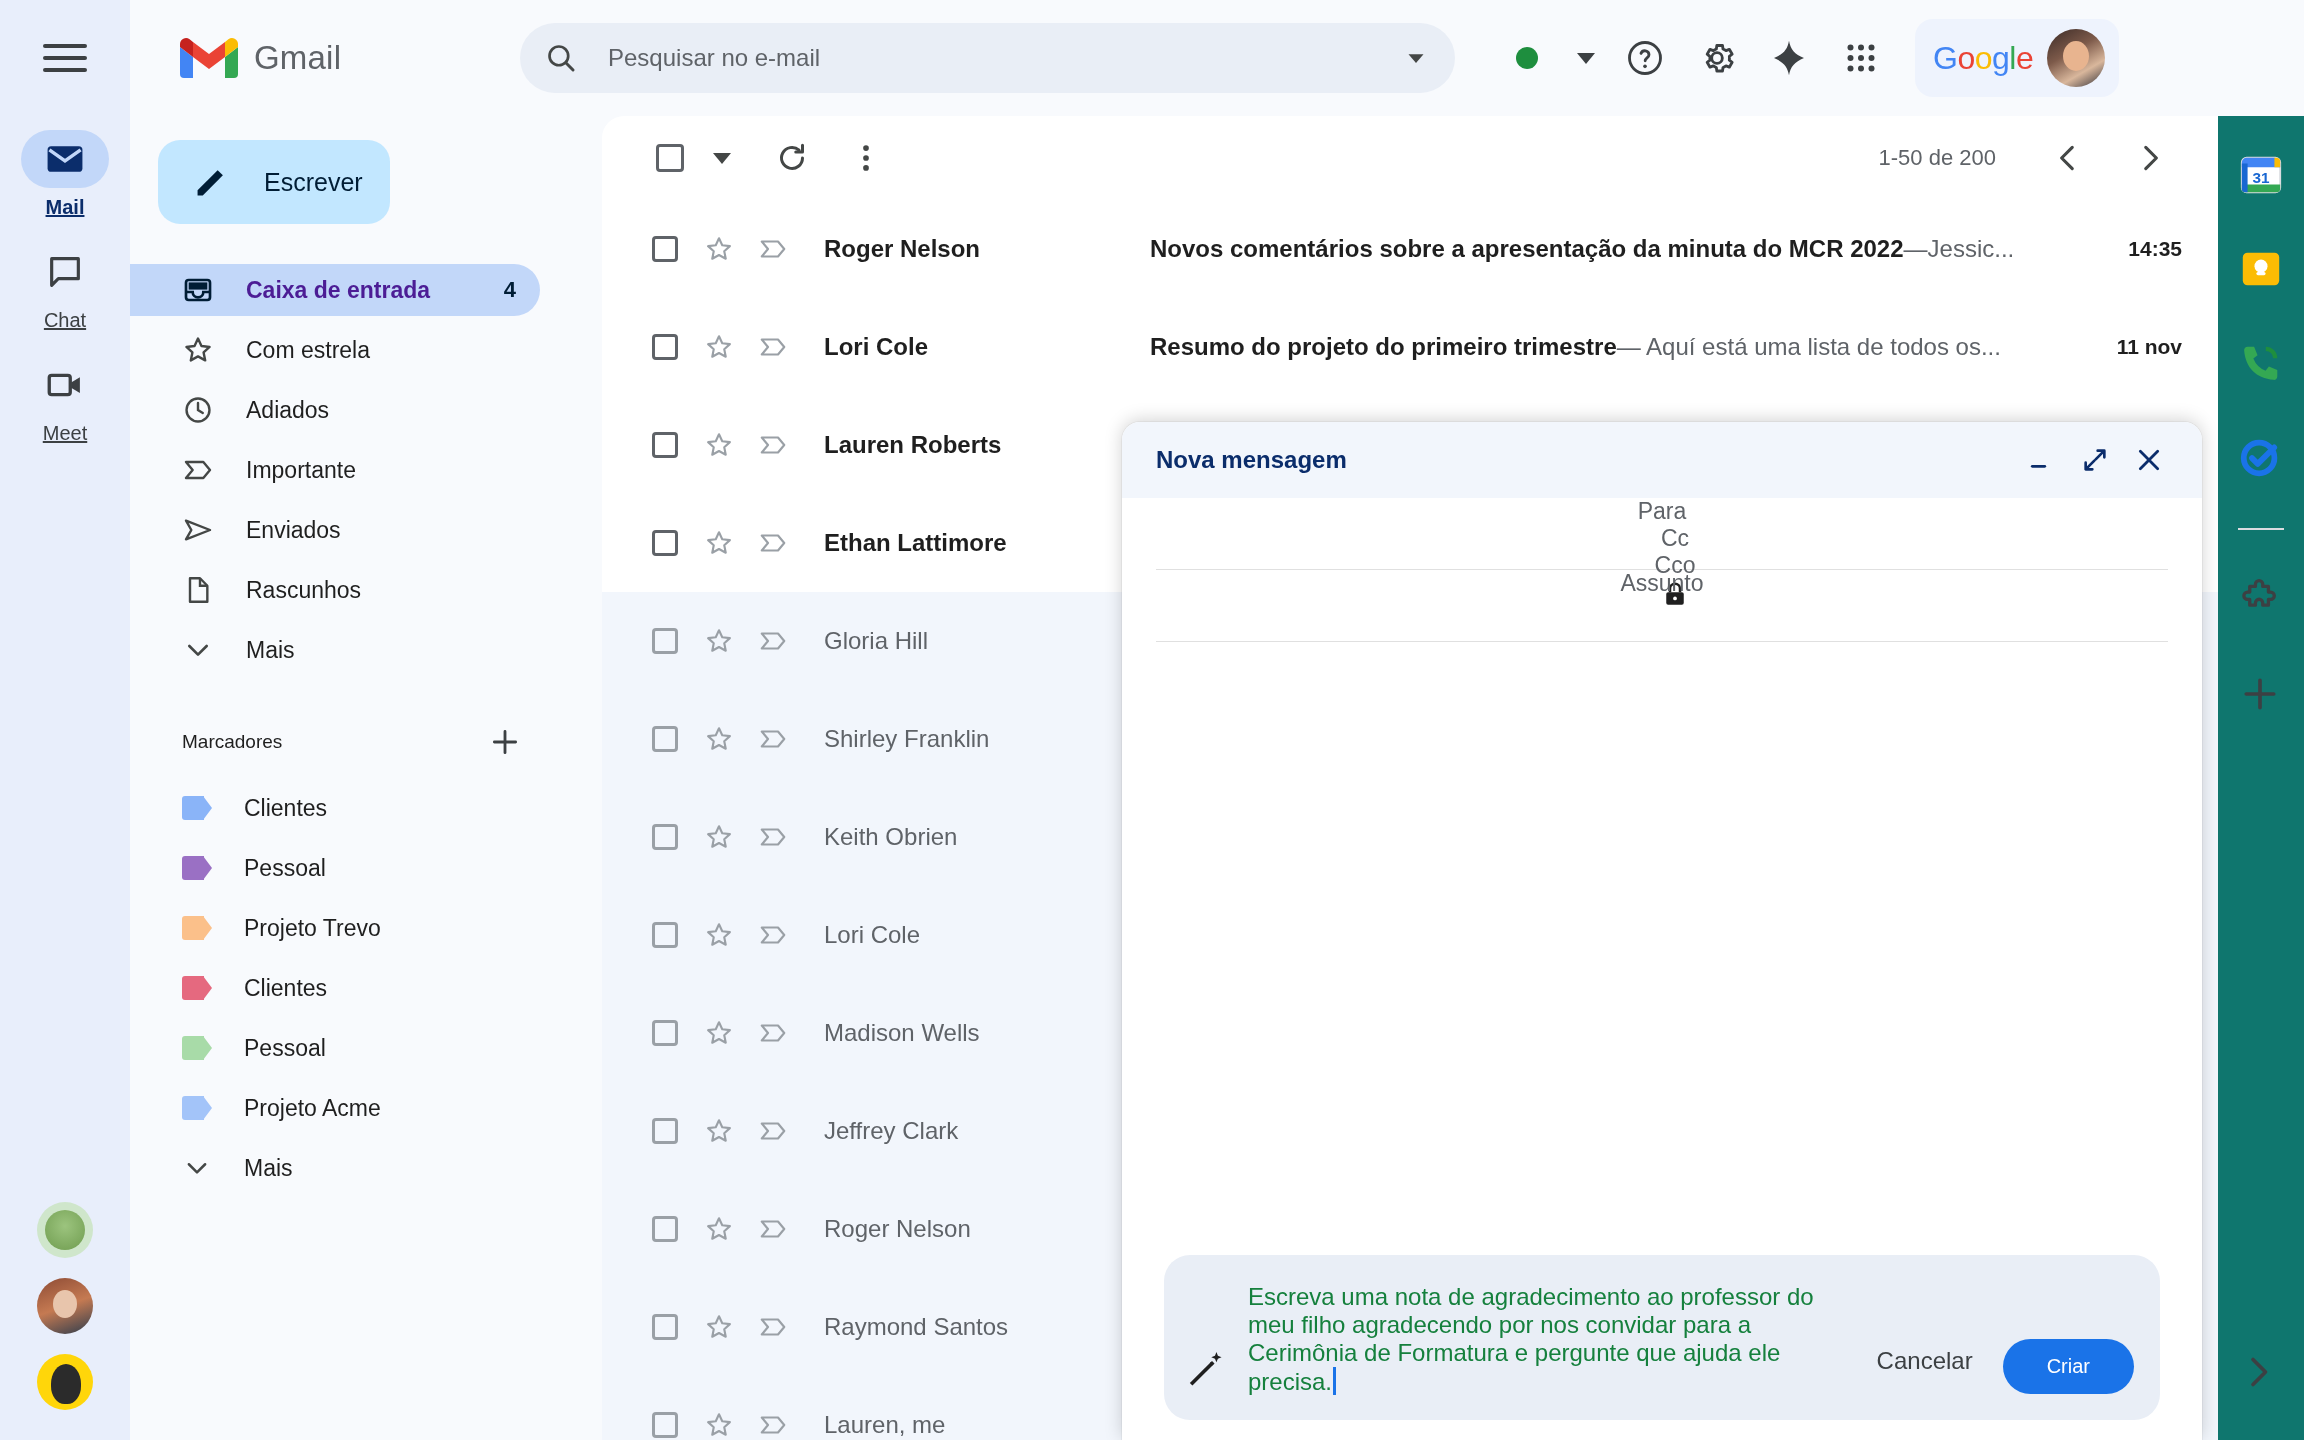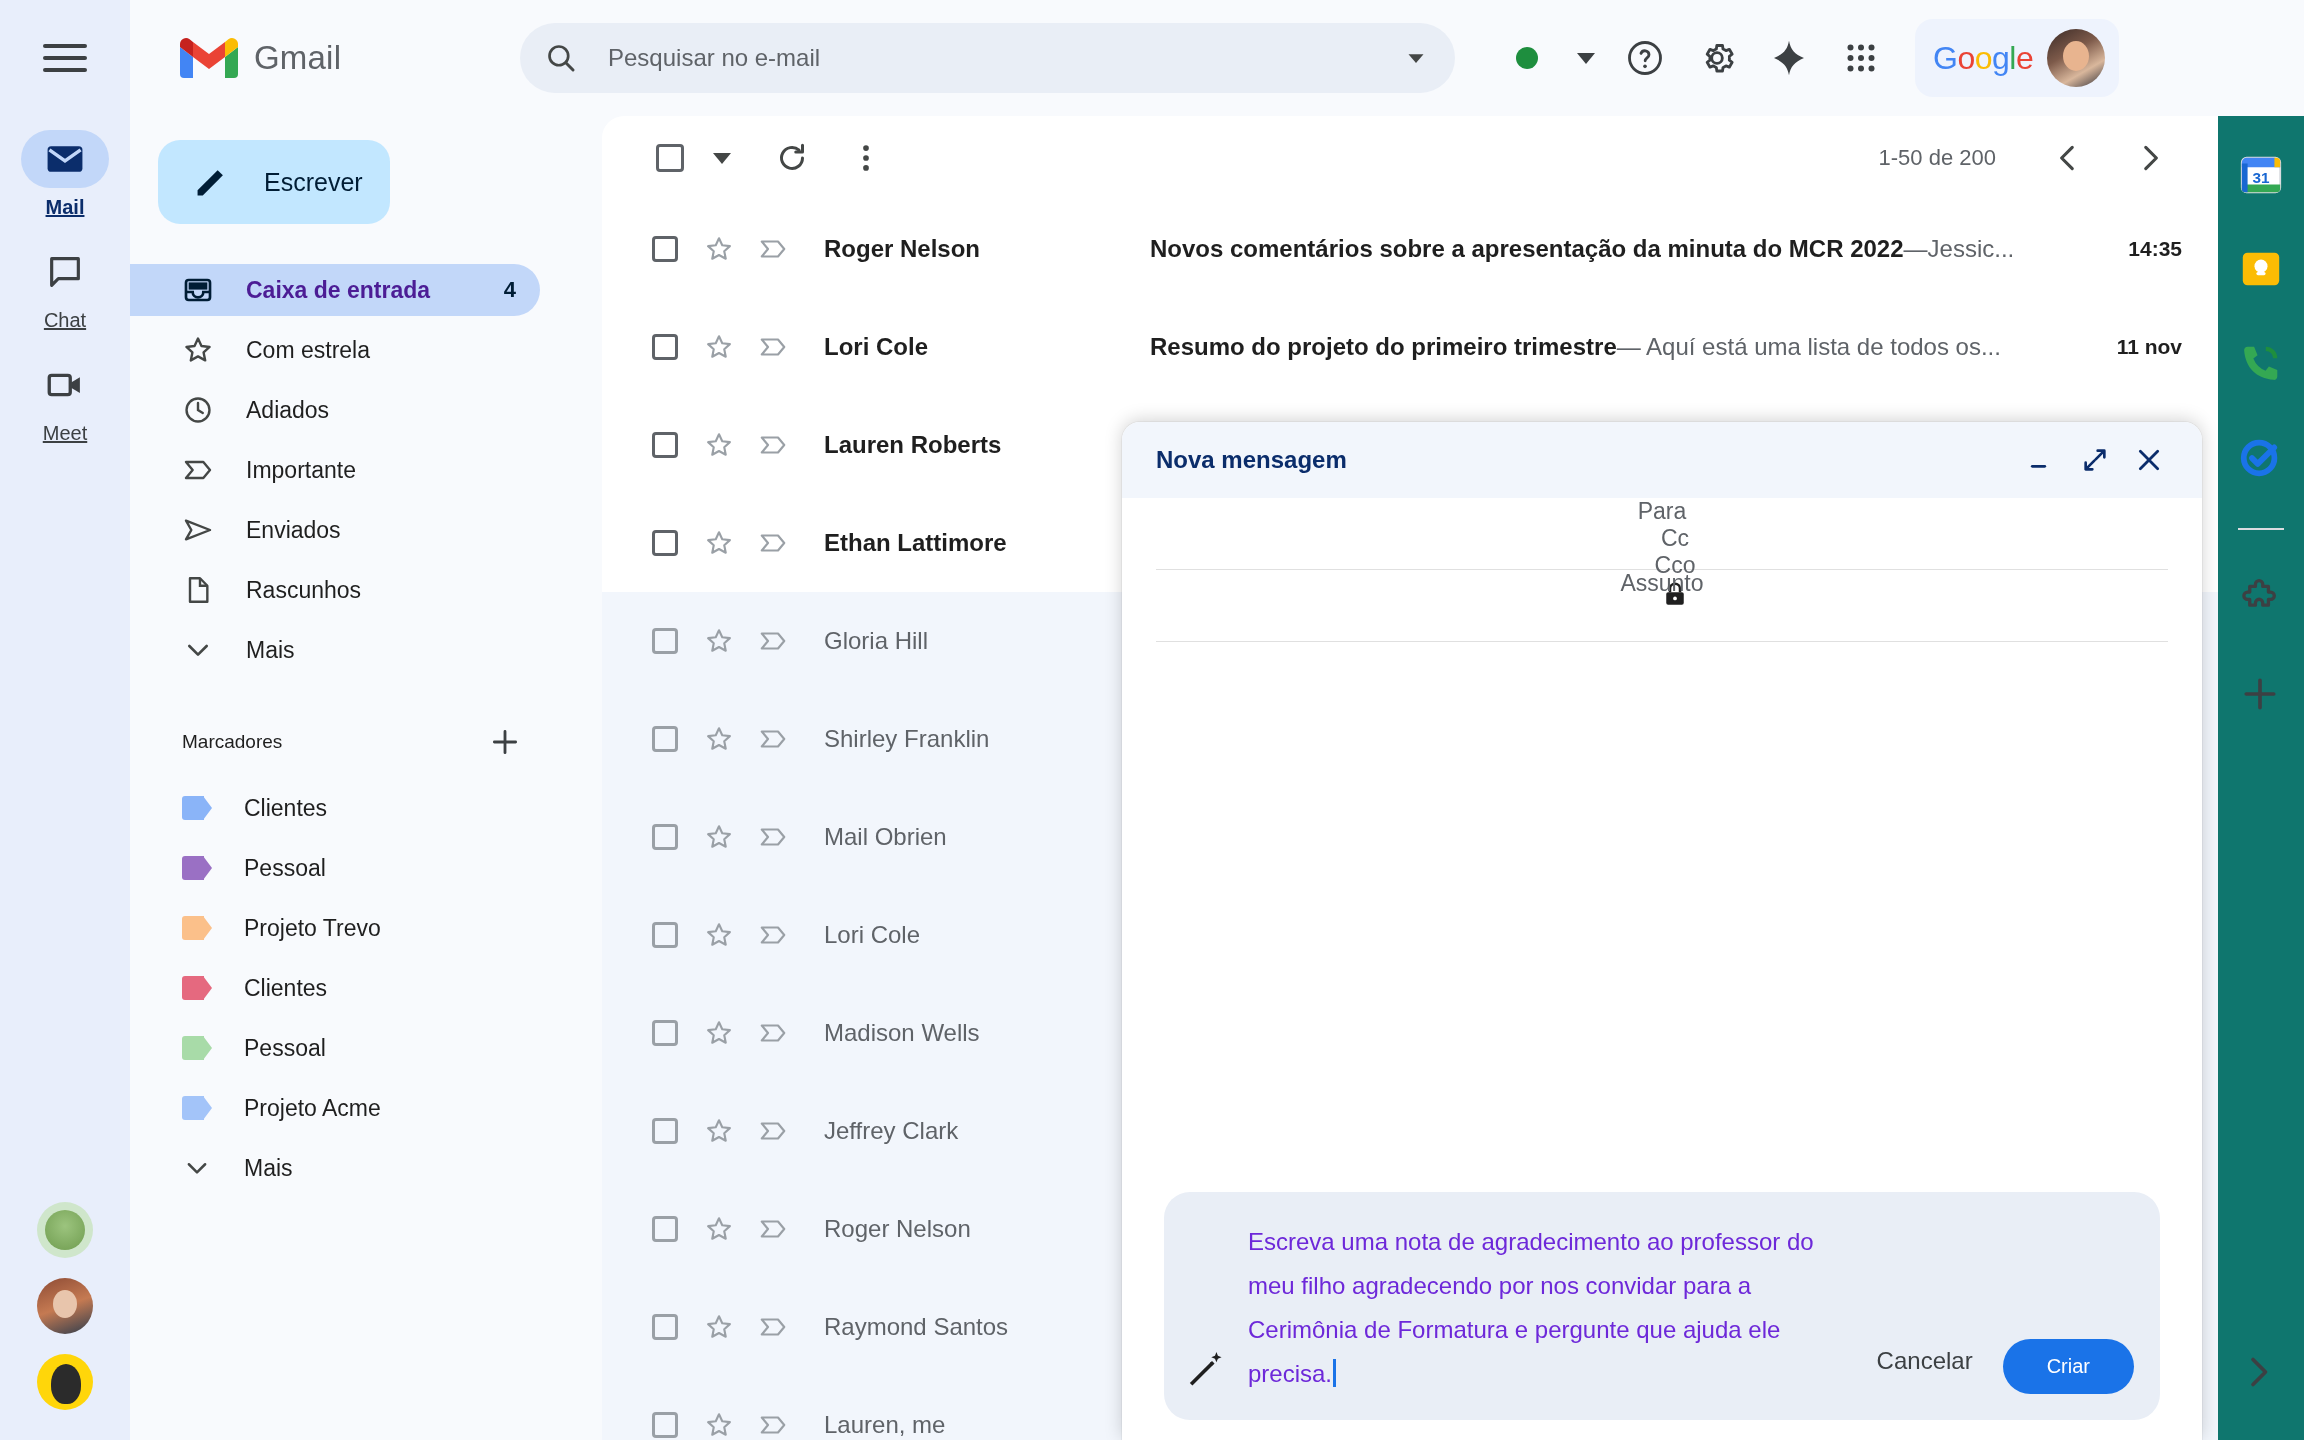"Mail Obrien" span.sender { text: Mail -> Keith }
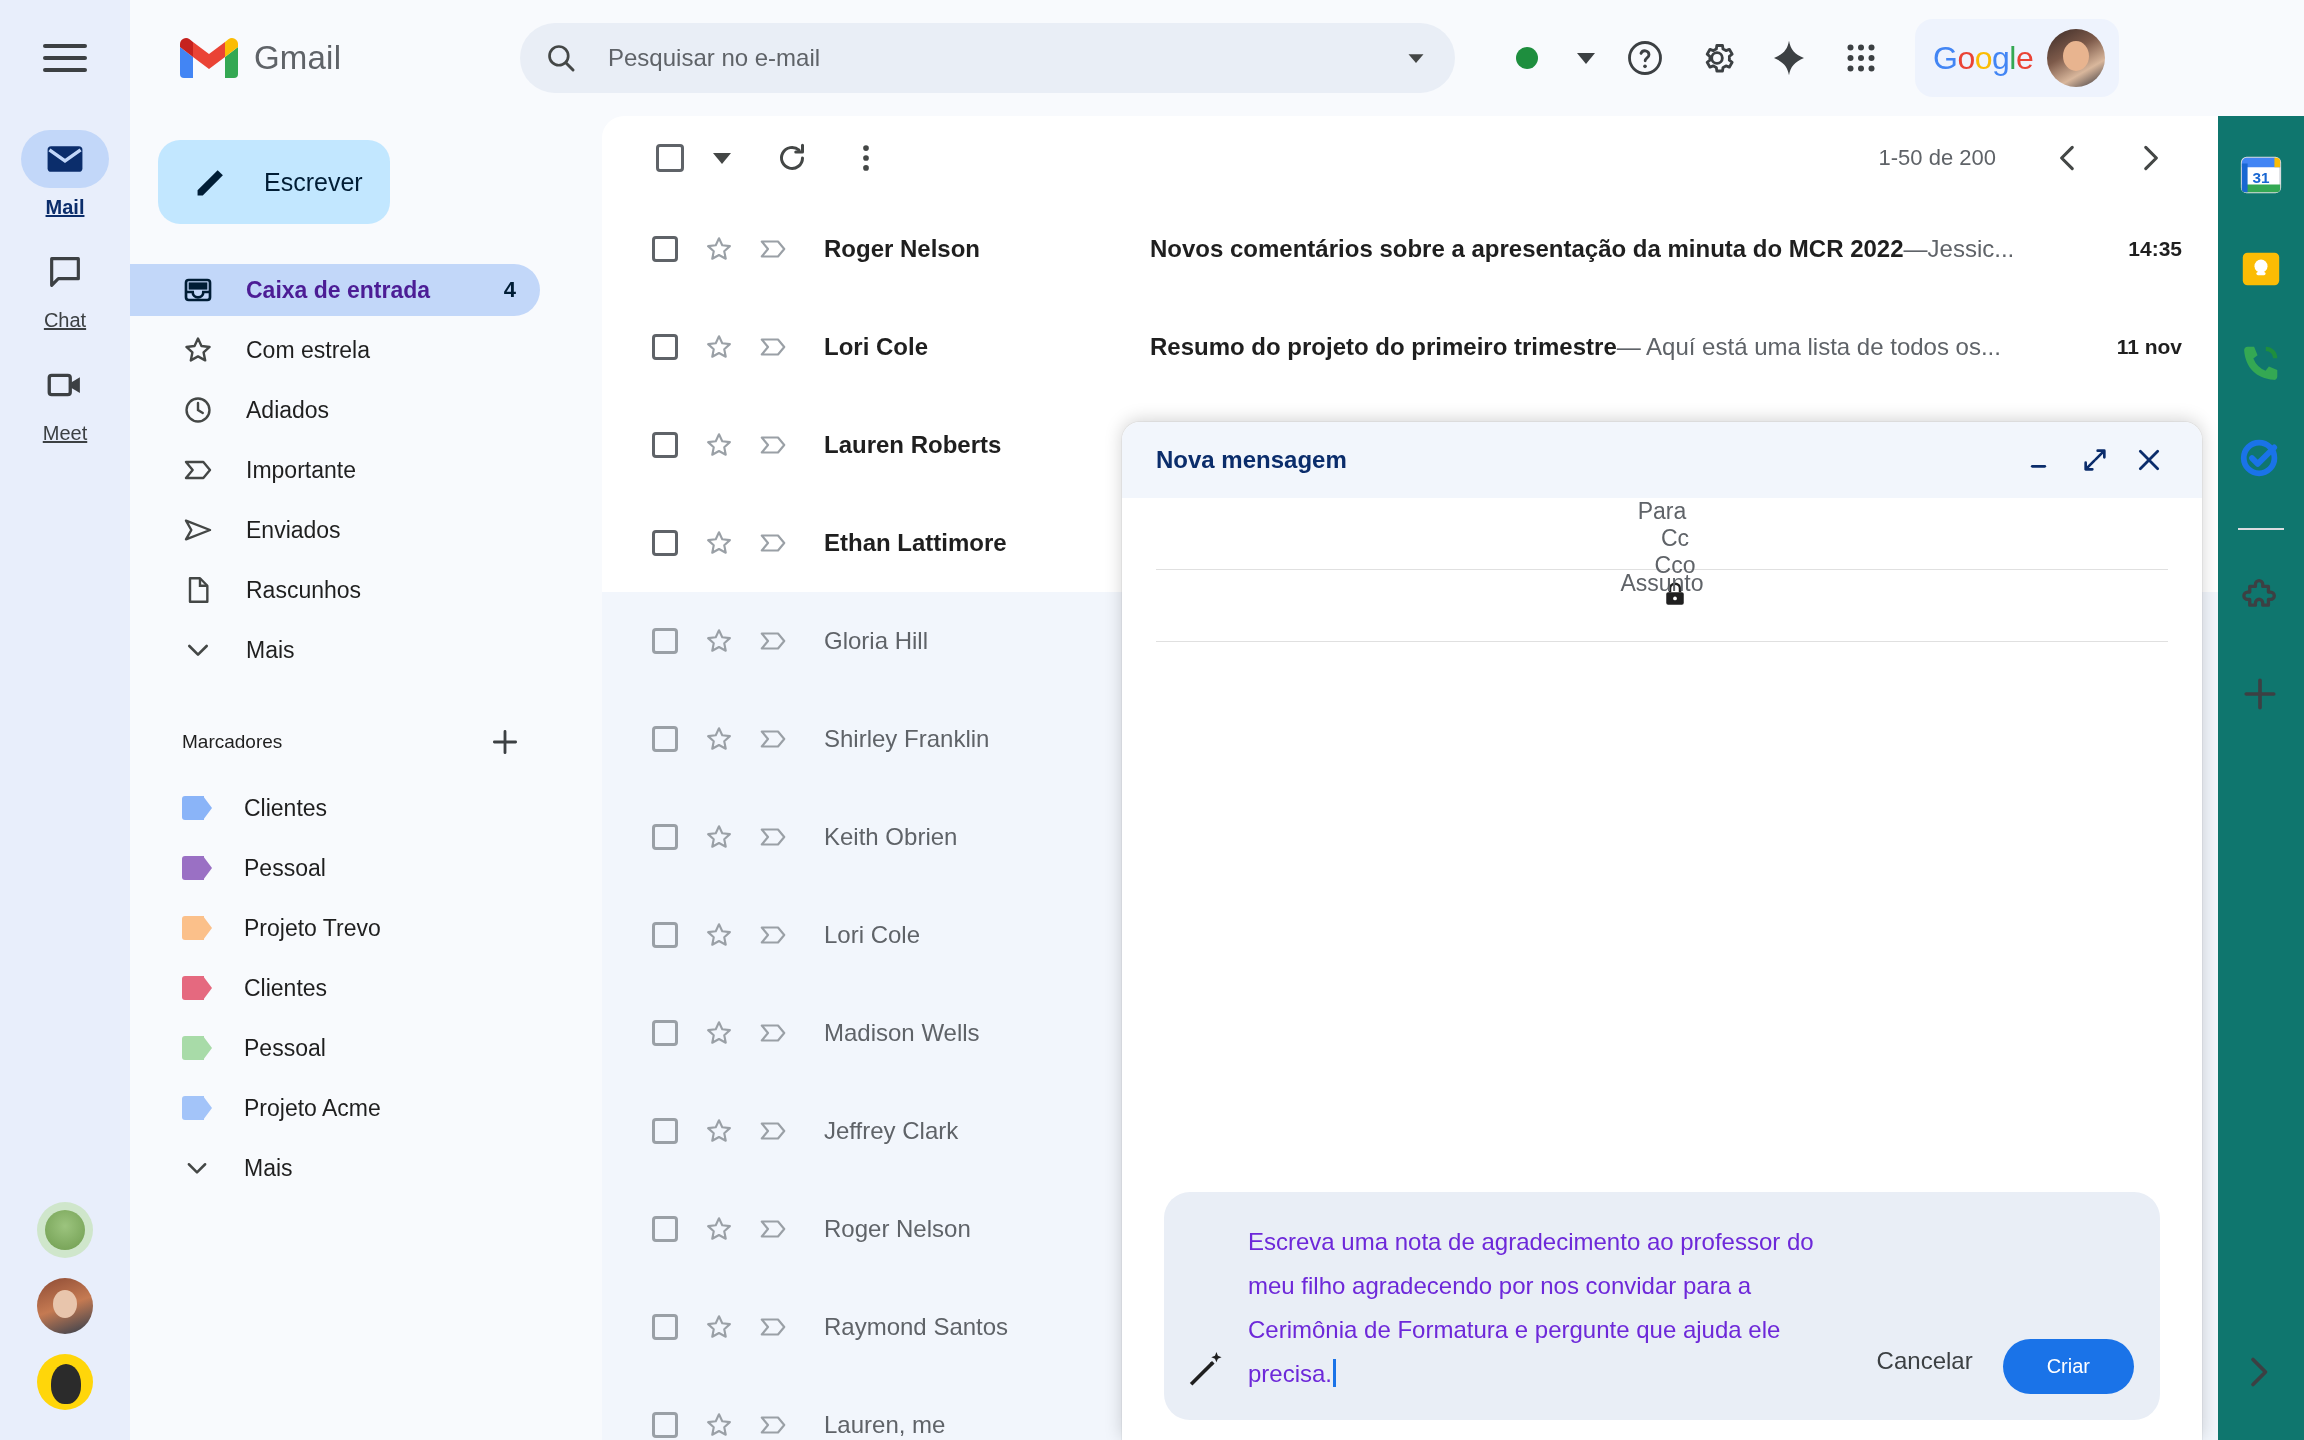"Escreva uma nota de agradecimento" #ai-text { color: #6d28d9 -> #15803d; line-height: 44px -> 28px }
